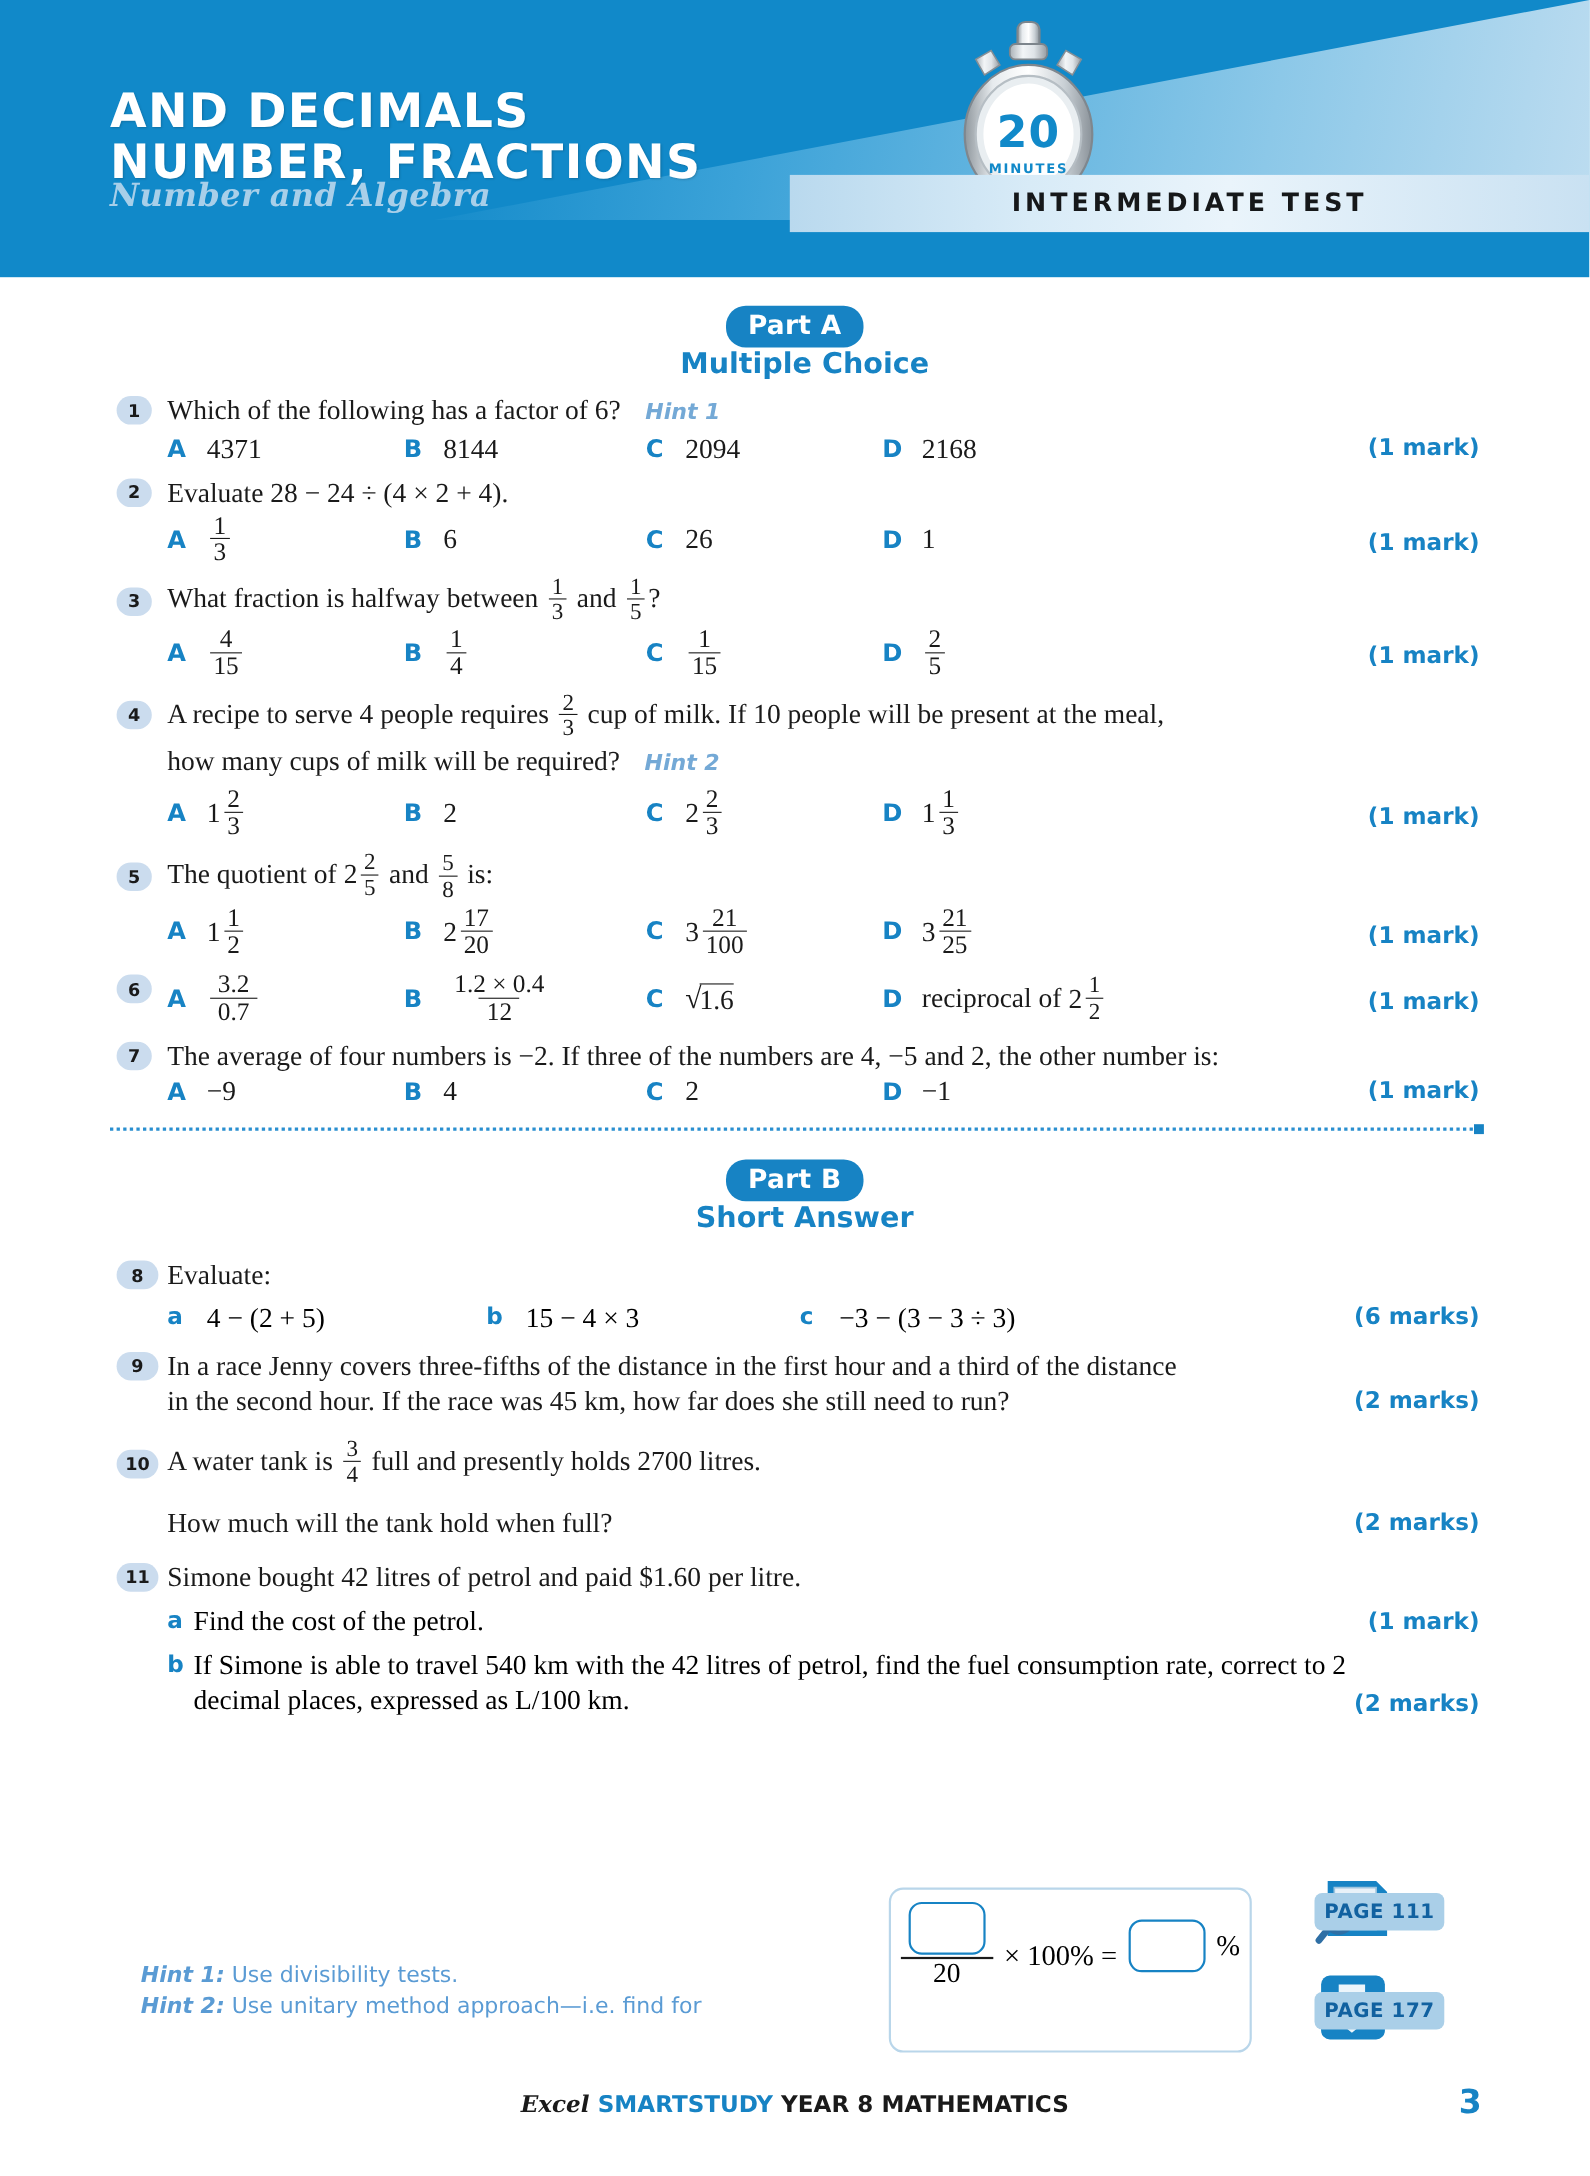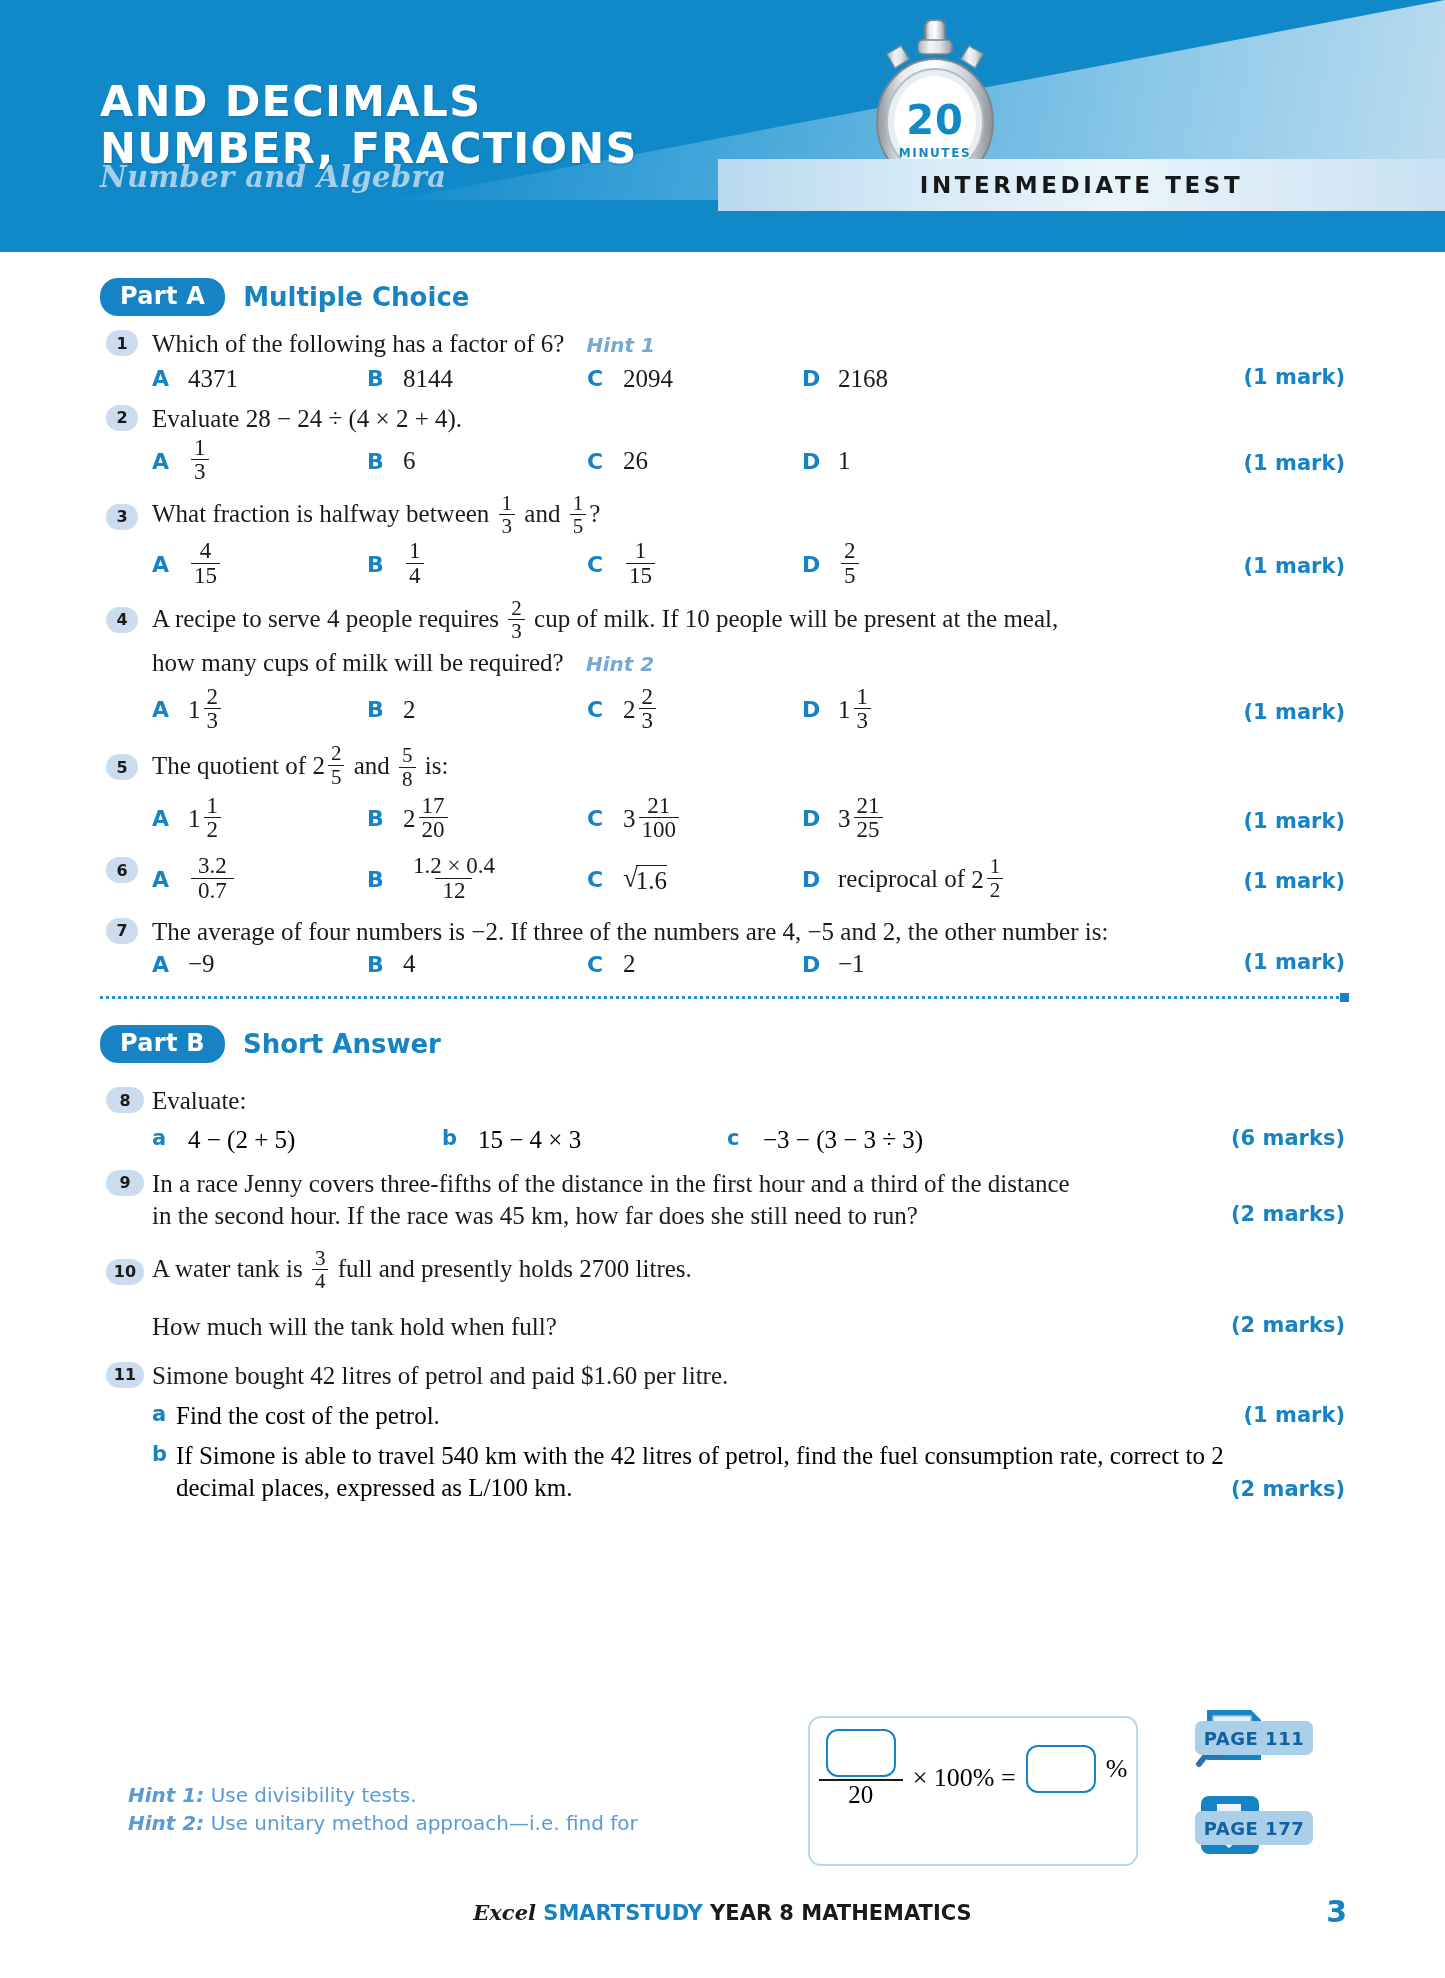"Part A" .part-head { flex-direction: none -> column }
